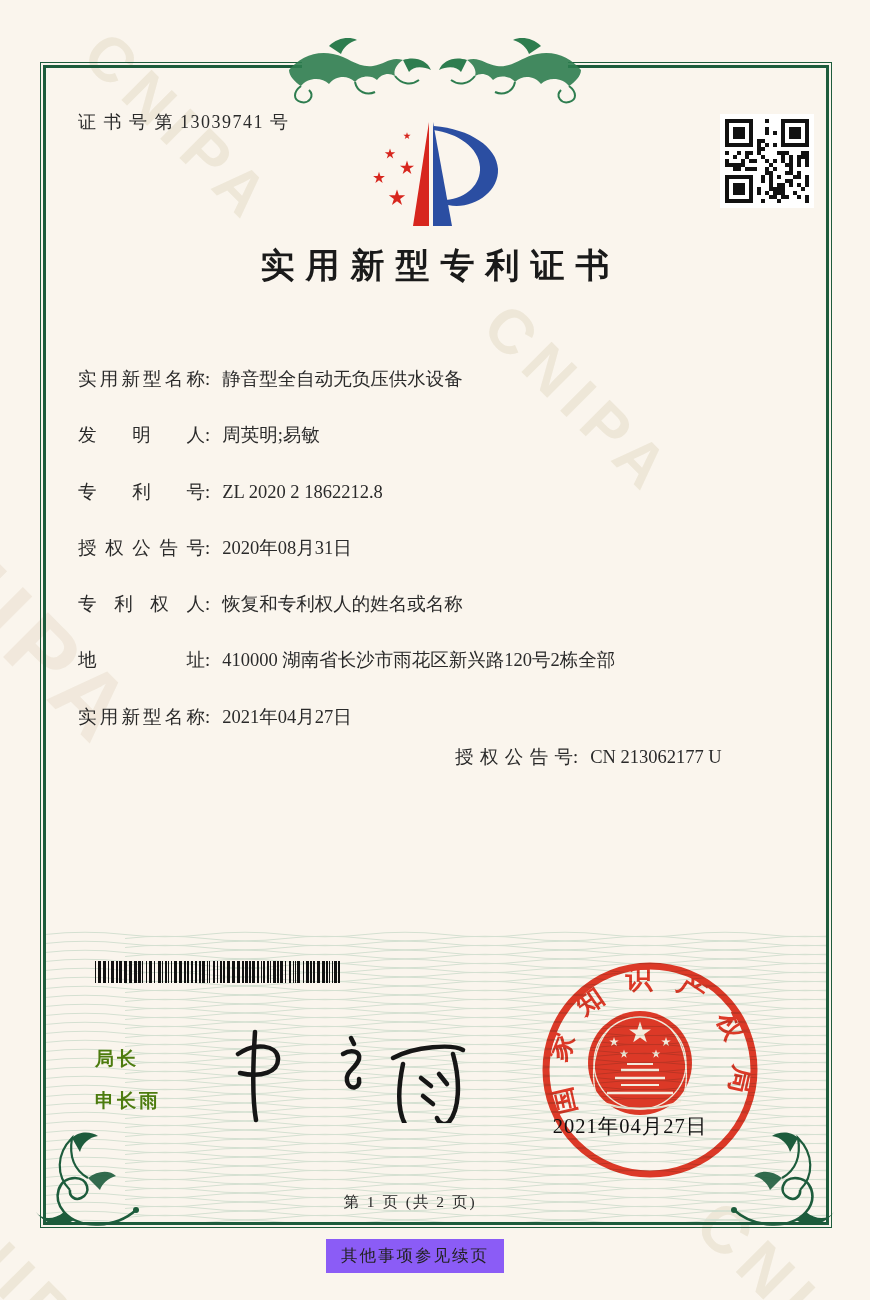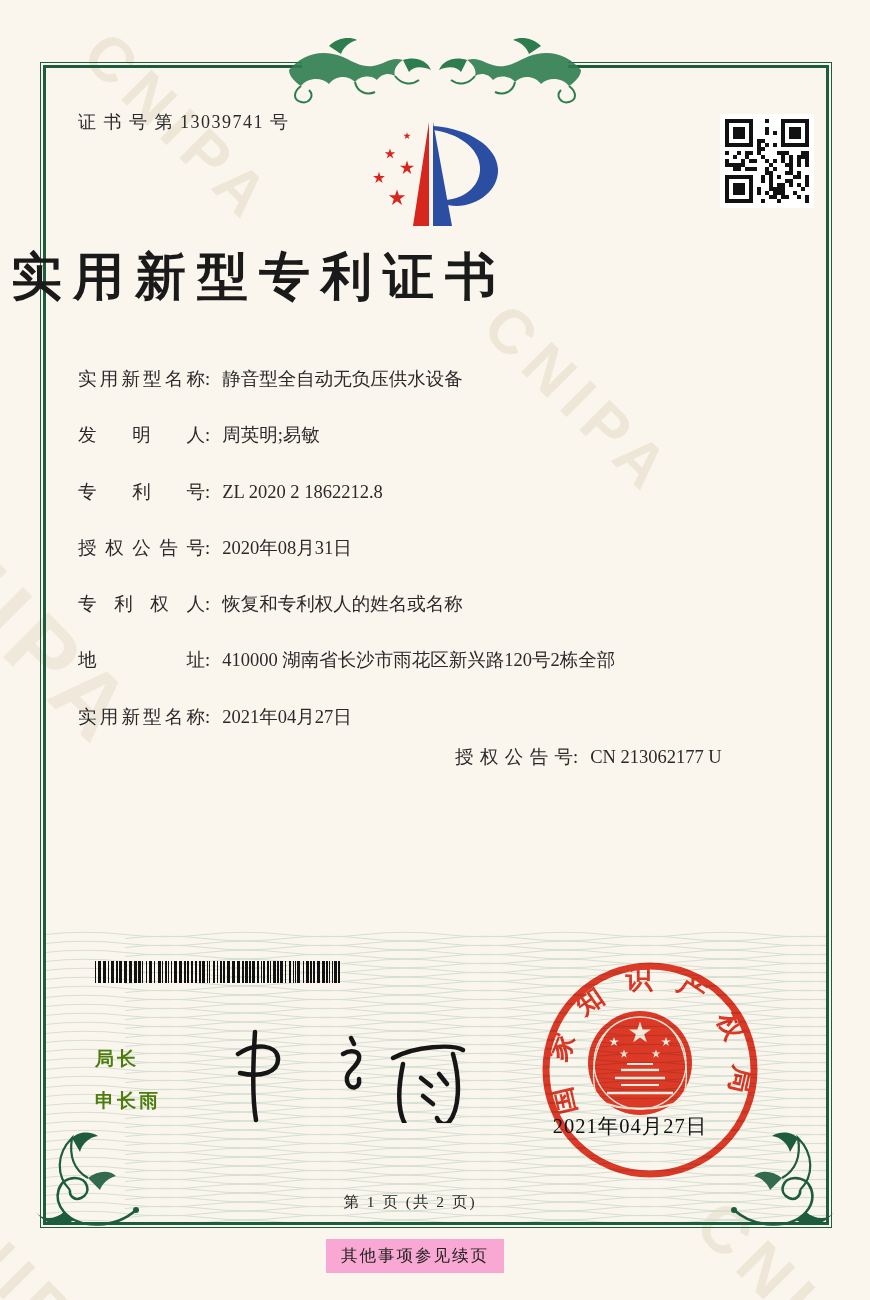"实用新型专利证书" .title { font-size: 51px -> 34px; text-align: none -> center }
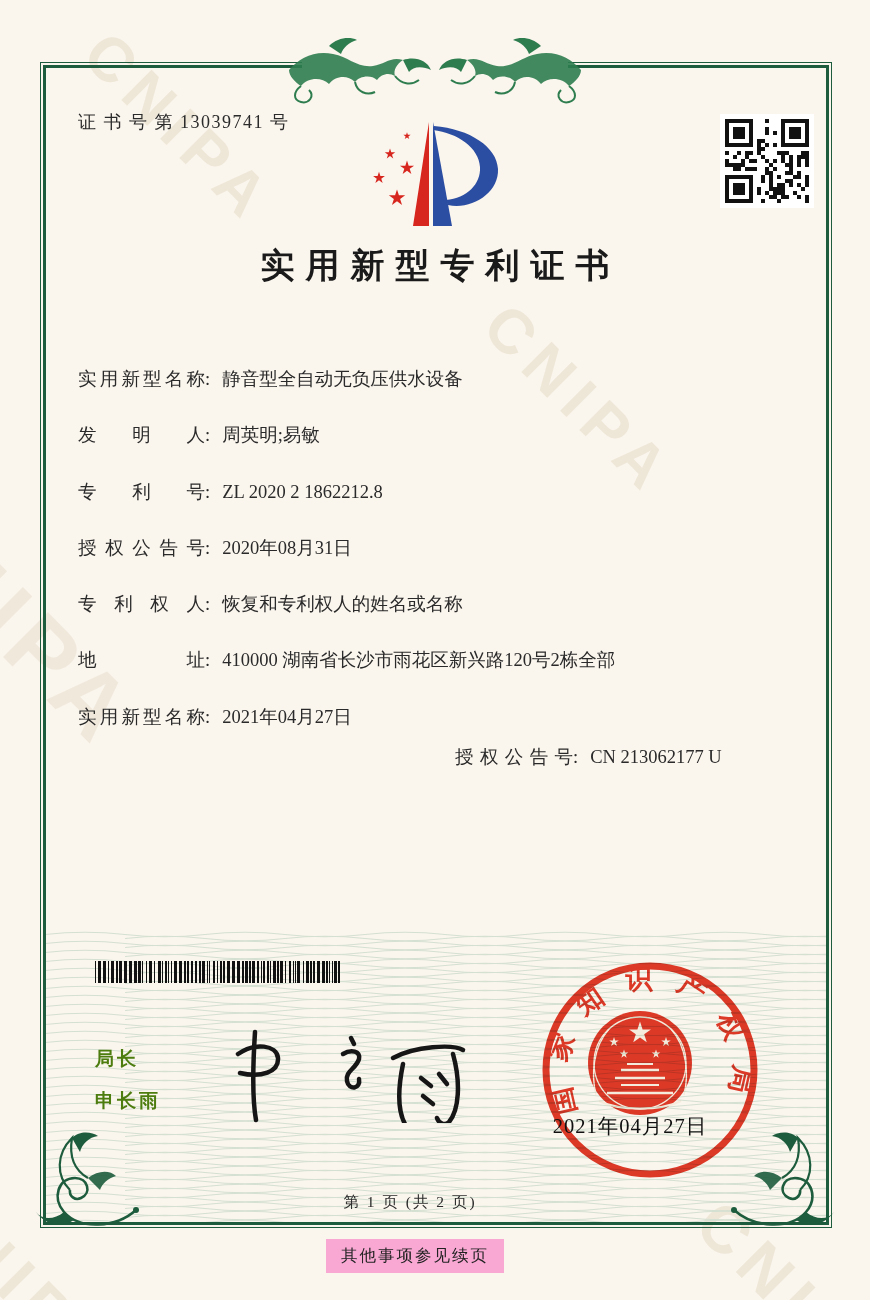"其他事项参见续页" .footer-note { background: #f9a8d4 -> #8b5cf6 }
